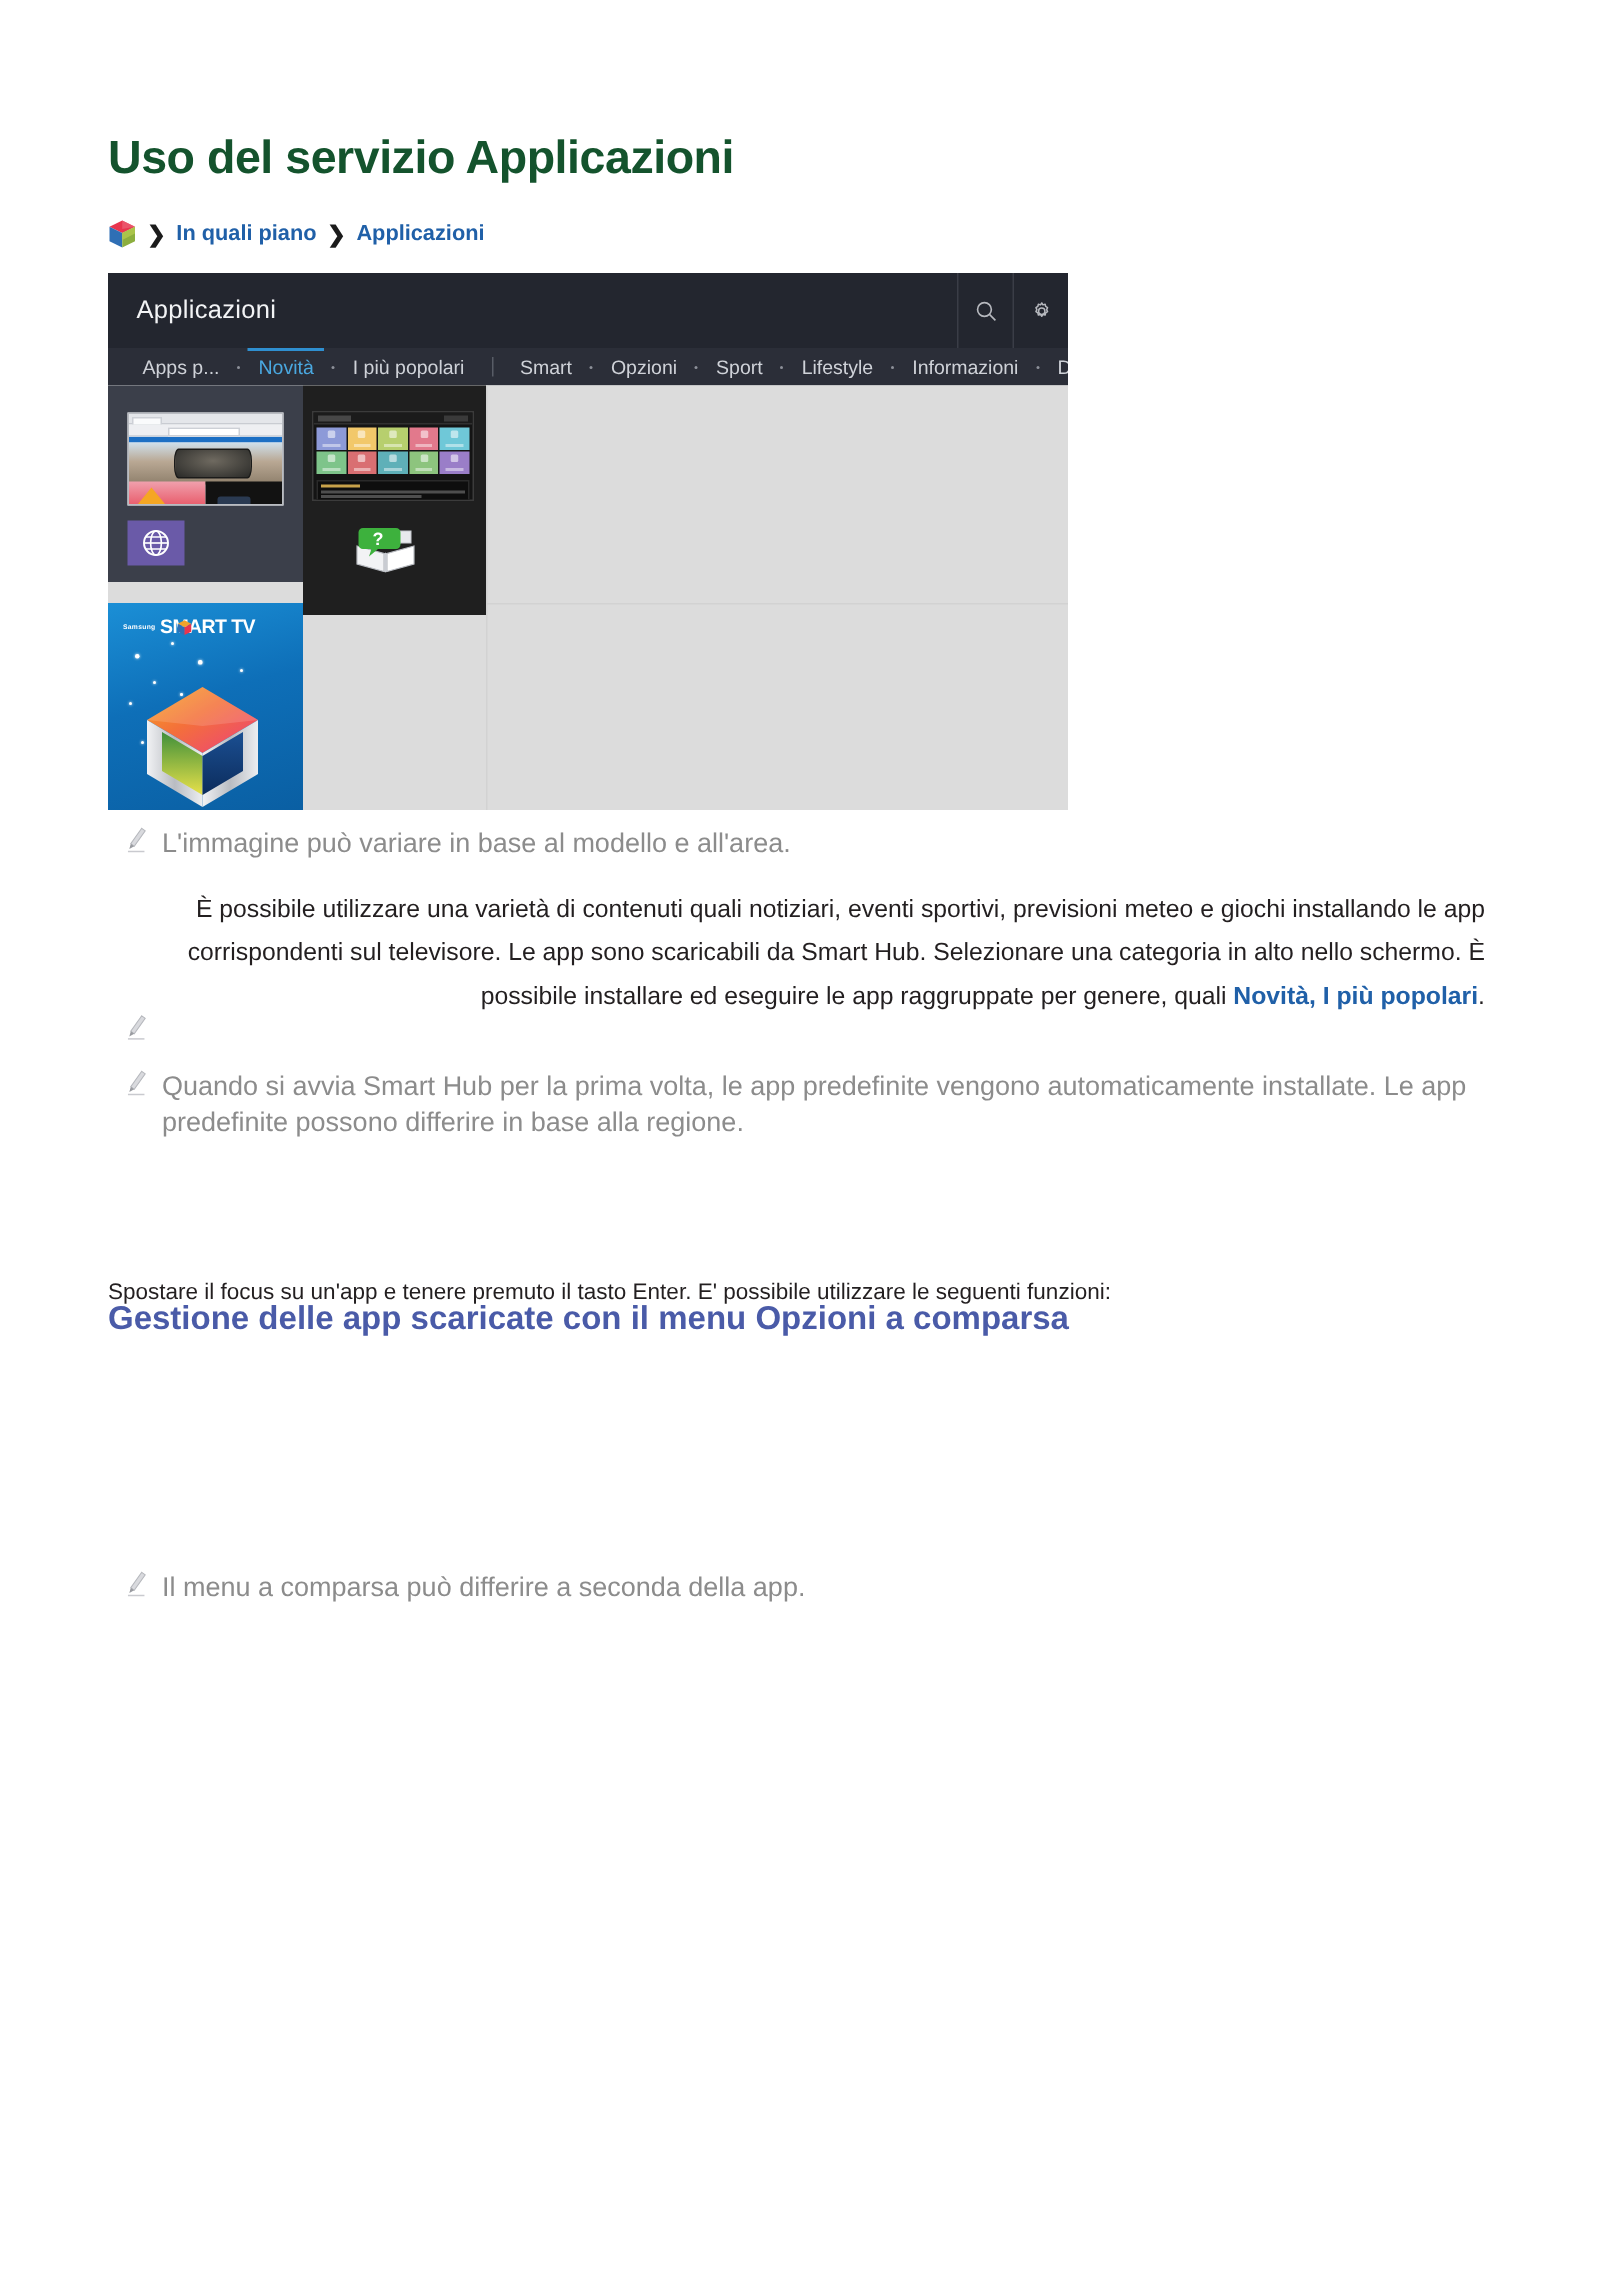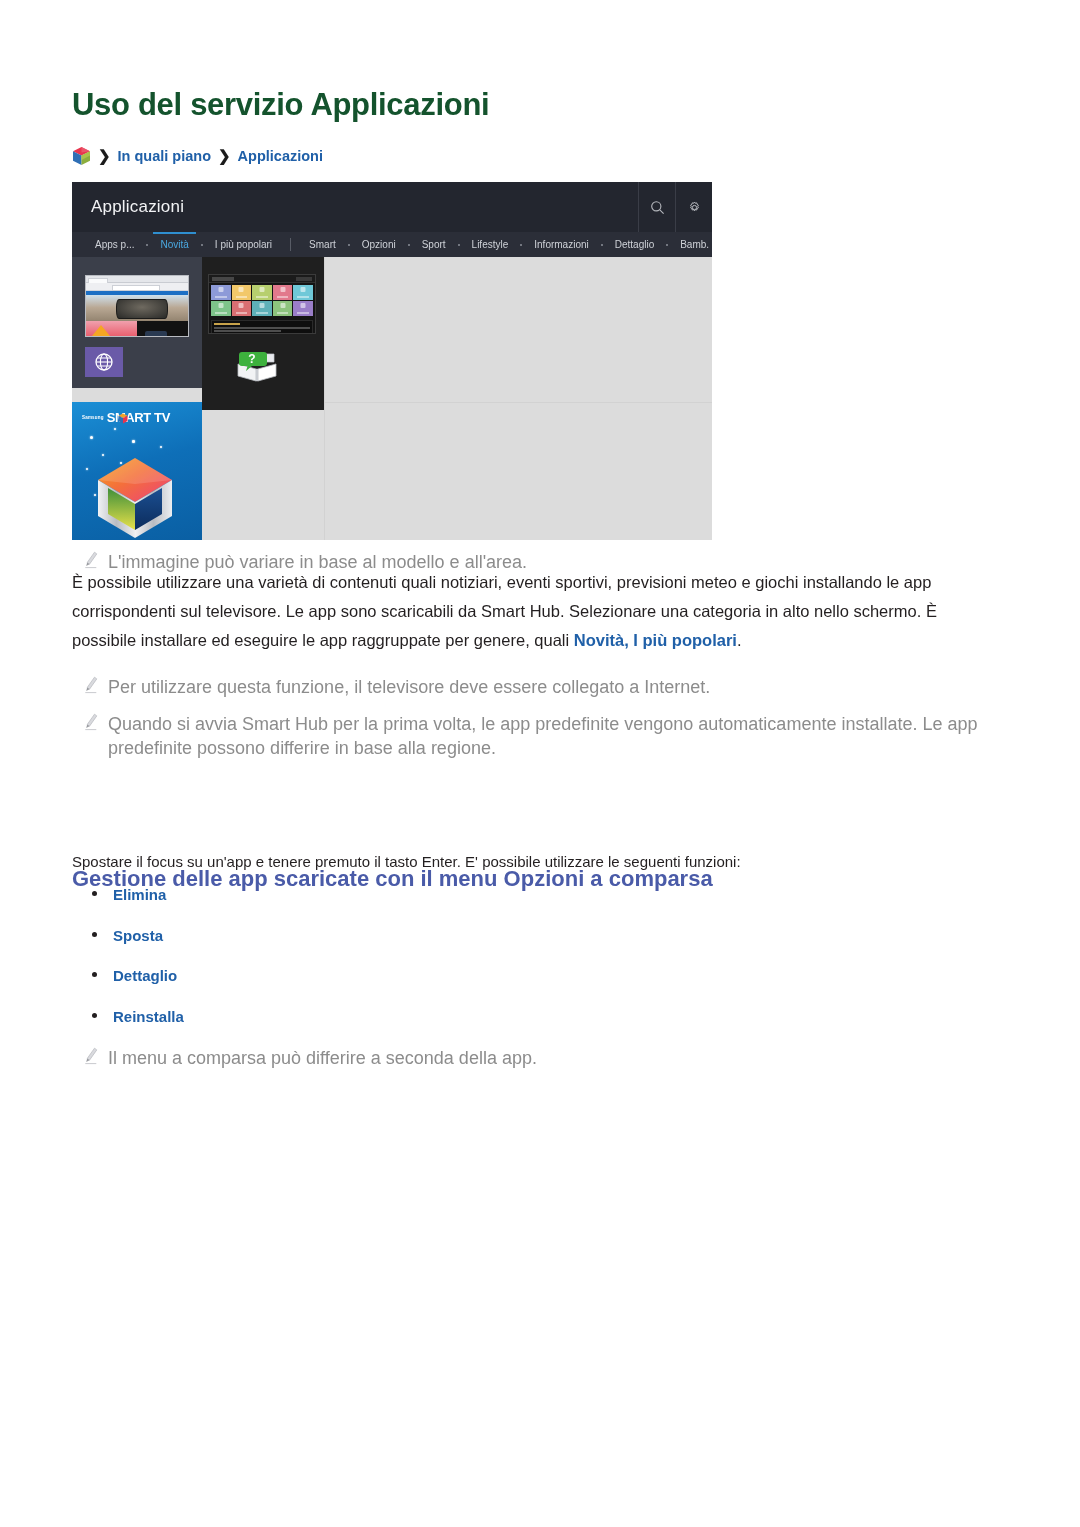"Apps p..." .tv-tabs { font-size: 10px -> 13px }
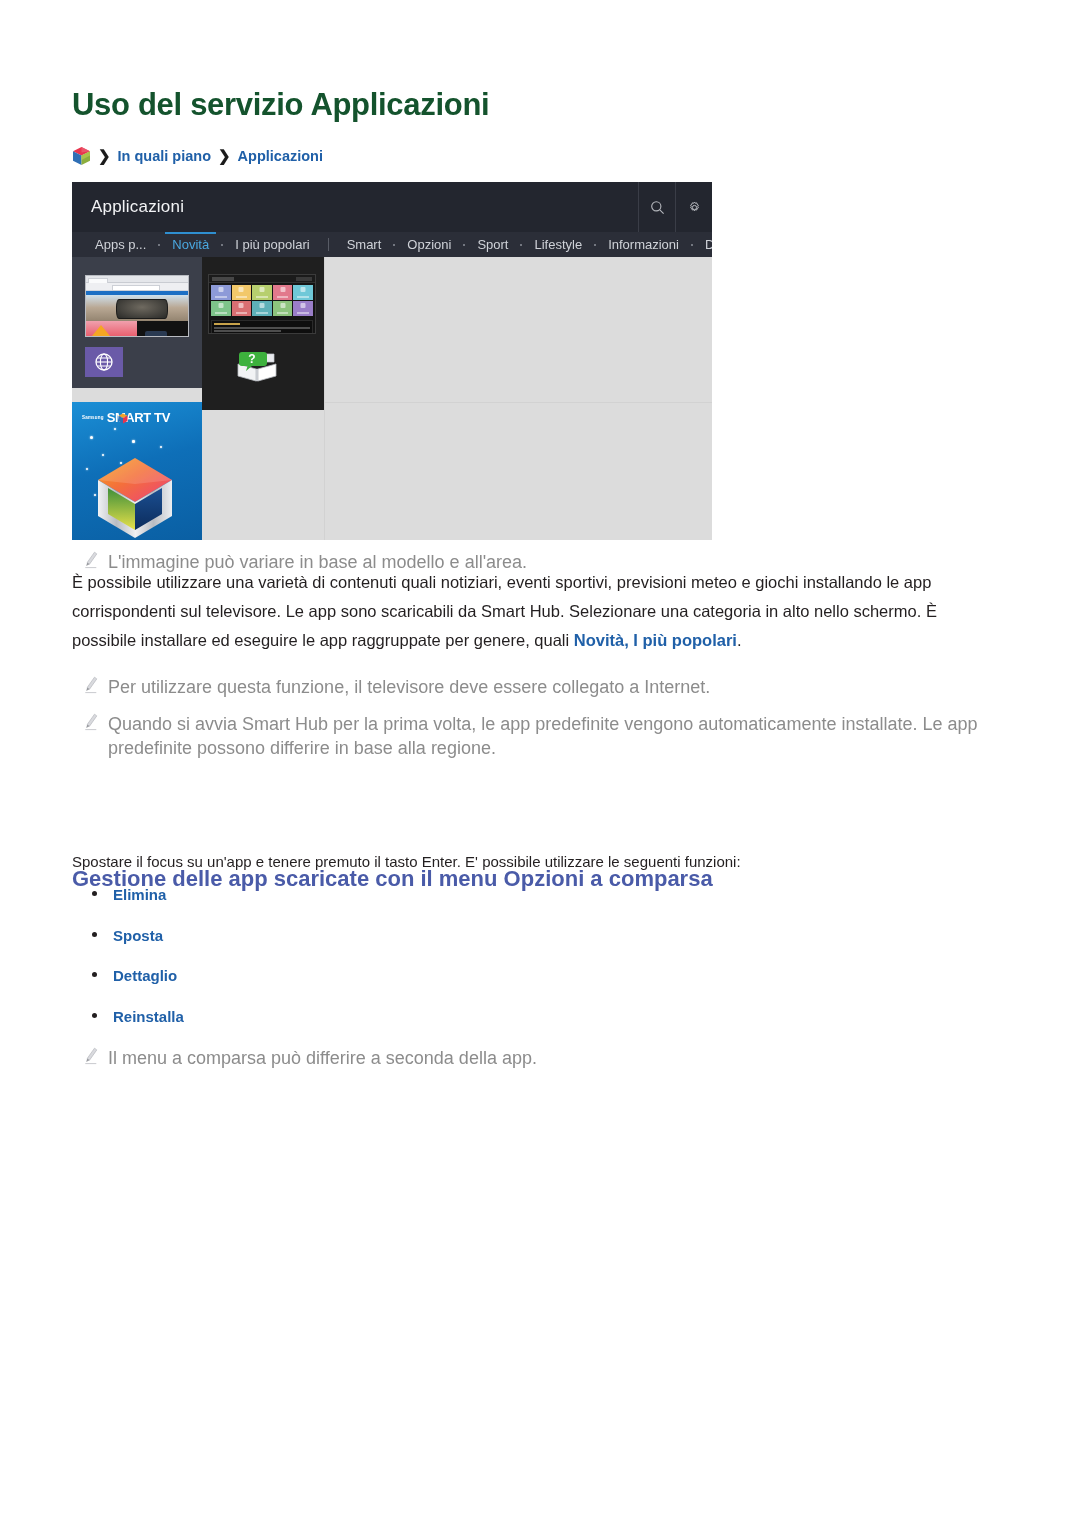"È possibile utilizzare una varietà" div.para { text-align: none -> right; top: 568px -> 592px }
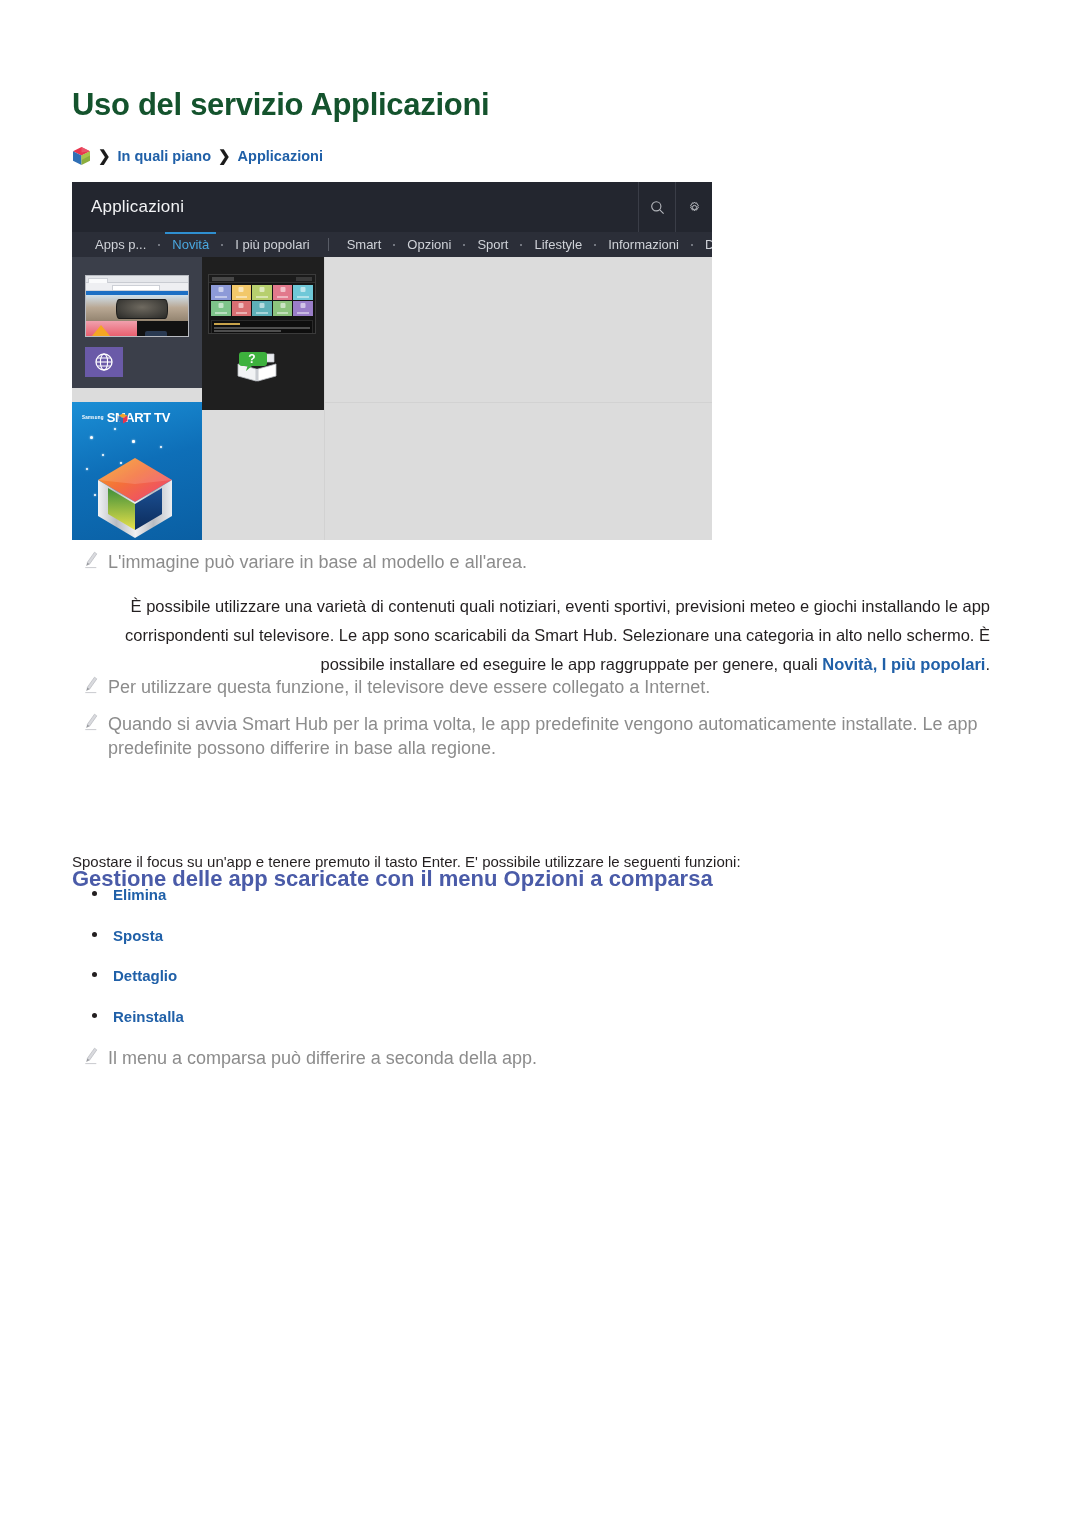"Per utilizzare questa funzione, il" span.note-tx { html: <span>Per utilizzare questa funzione, il televisore deve essere collegato a Internet.</span> -> none }
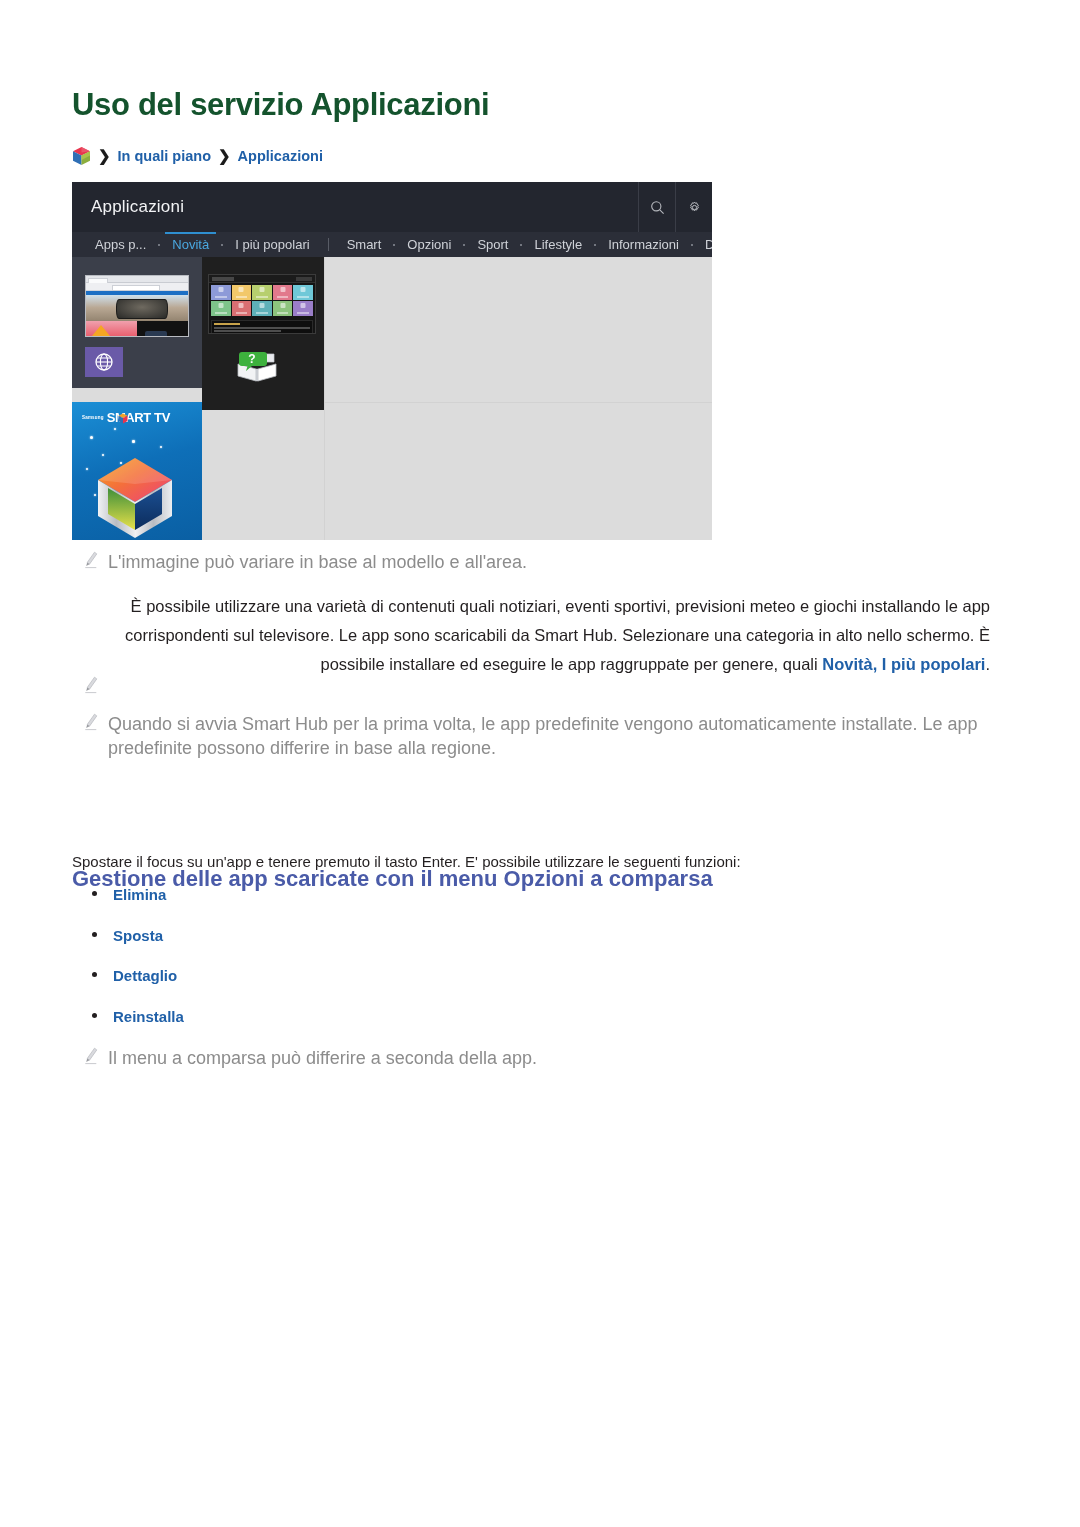"Elimina" div.bullets { html: <div> <div> <span></span> <span>Elimina</span> </div> <div> <span></span> <span>Sposta</span> </div> <div> <span></span> <span>Dettaglio</span> </div> <div> <span></span> <span>Reinstalla</span> </div> </div> -> none }
